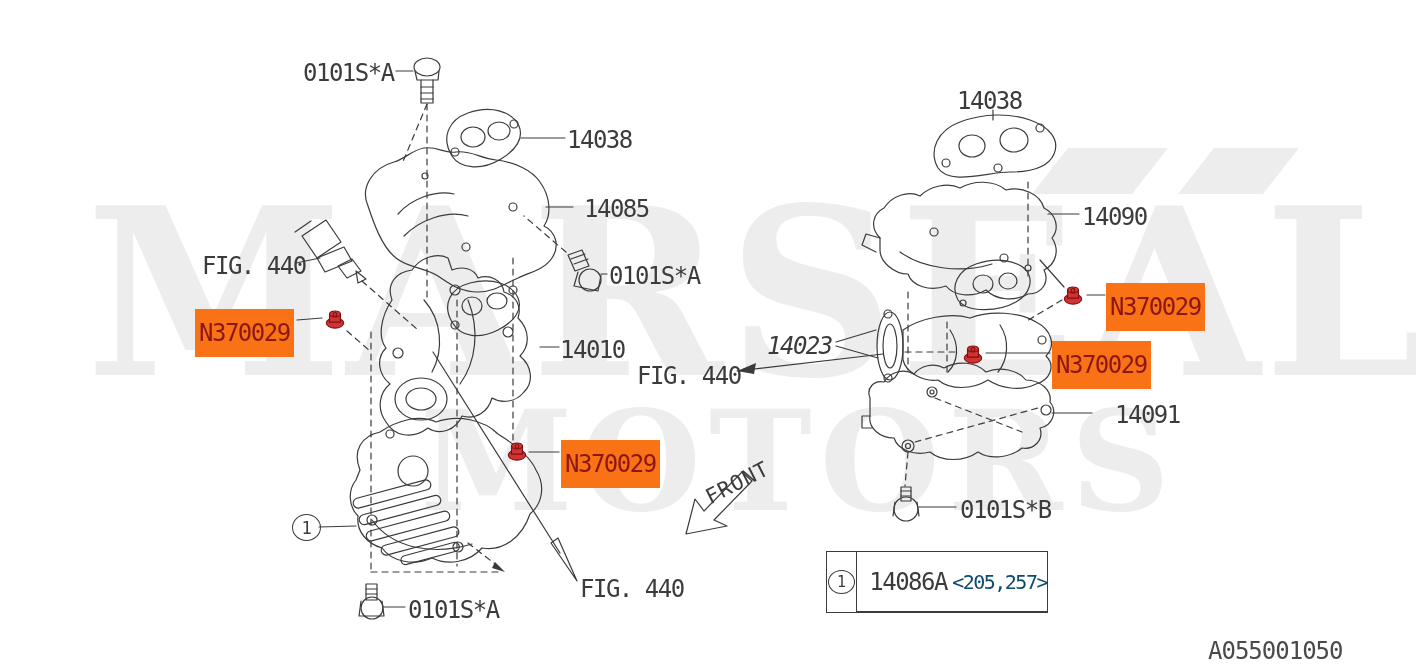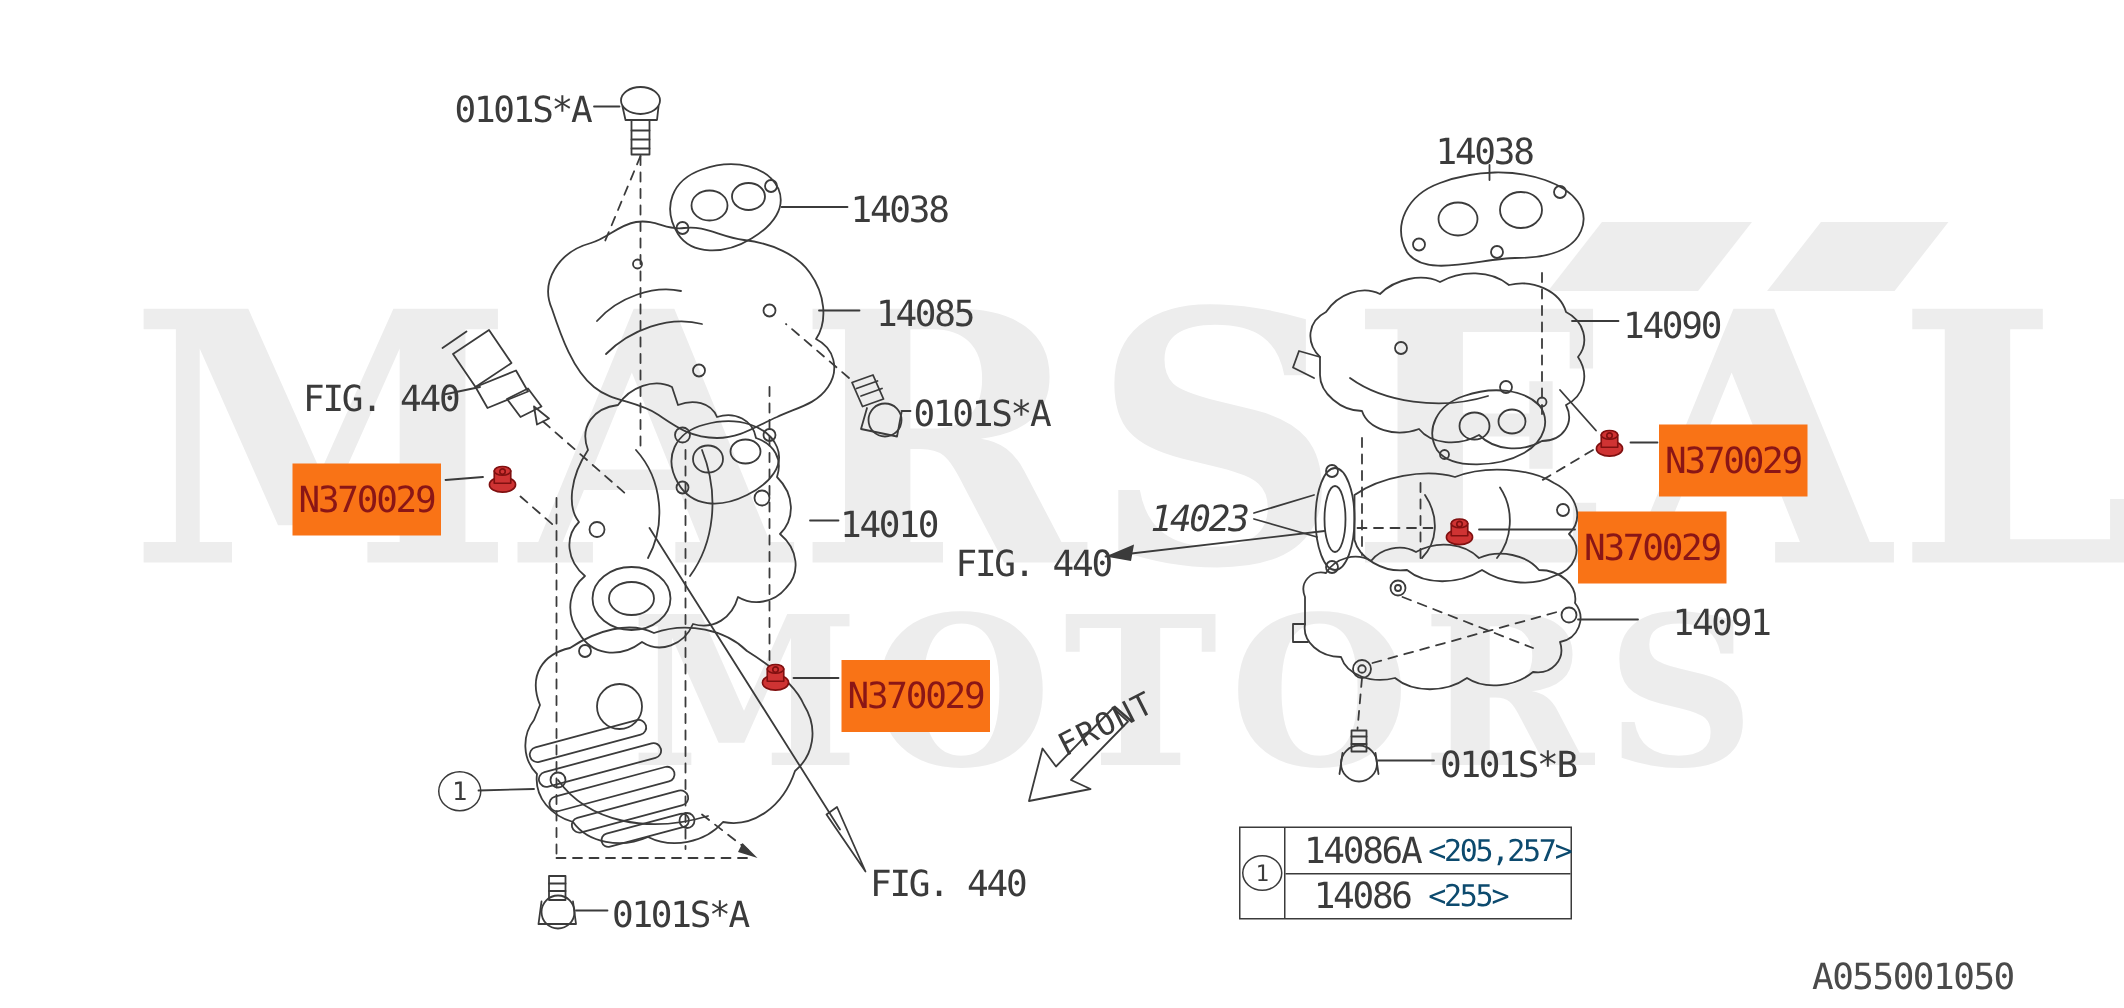"14086" div.row { html: <div> <span>14086</span> <span>&lt;255&gt;</span> </div> -> none }
